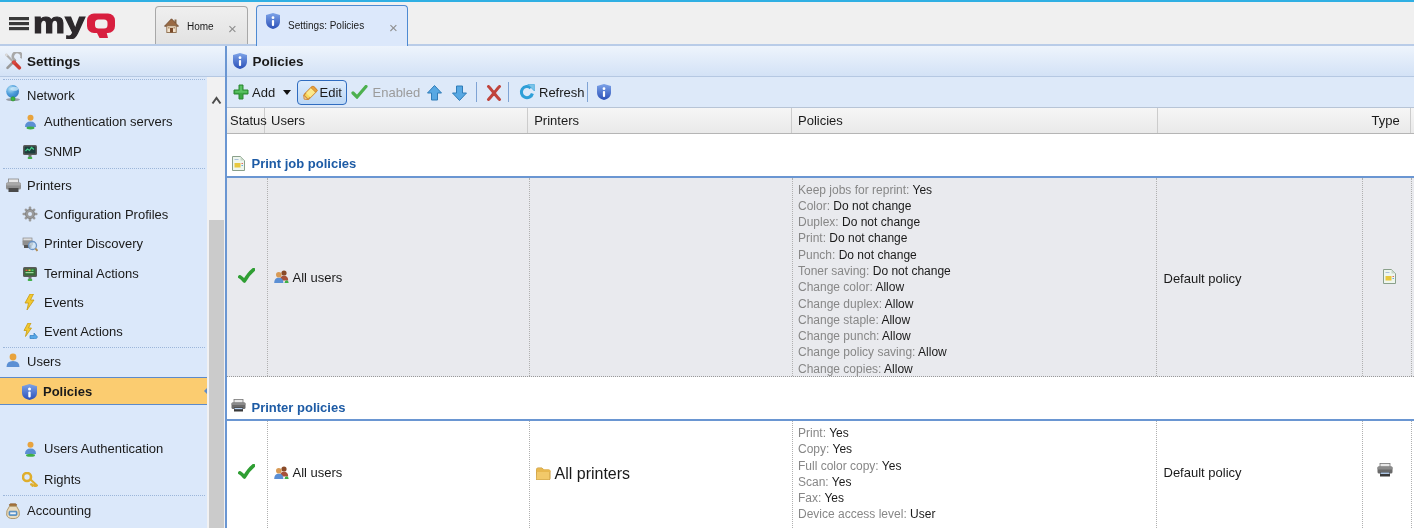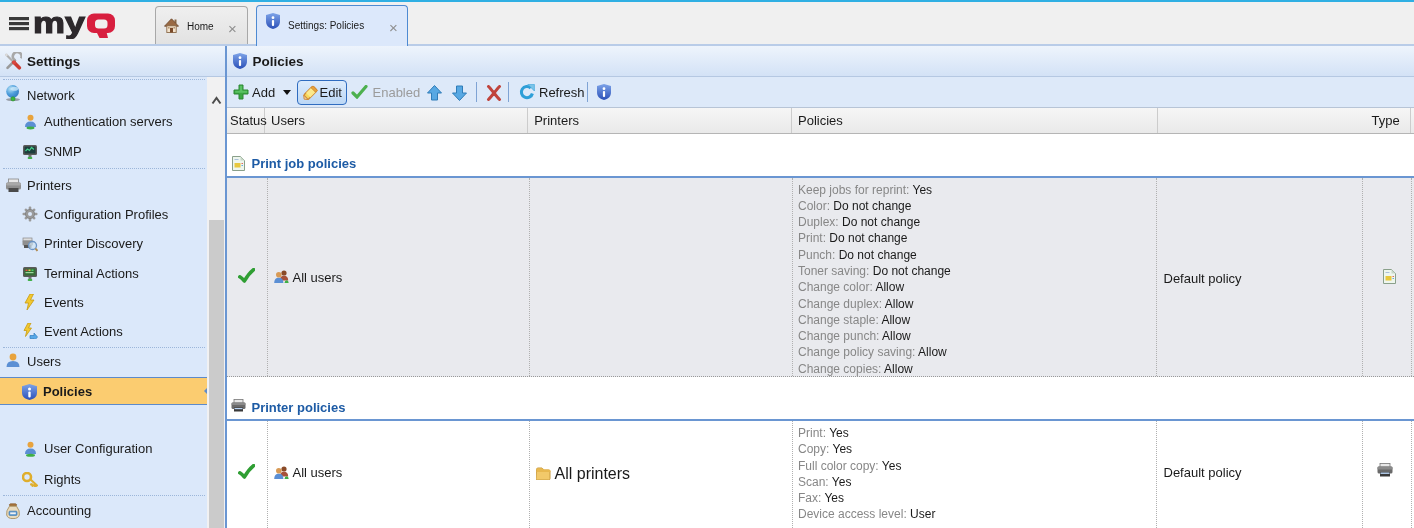"User Configuration" span.tt { text: User Configuration -> Users Authentication }
